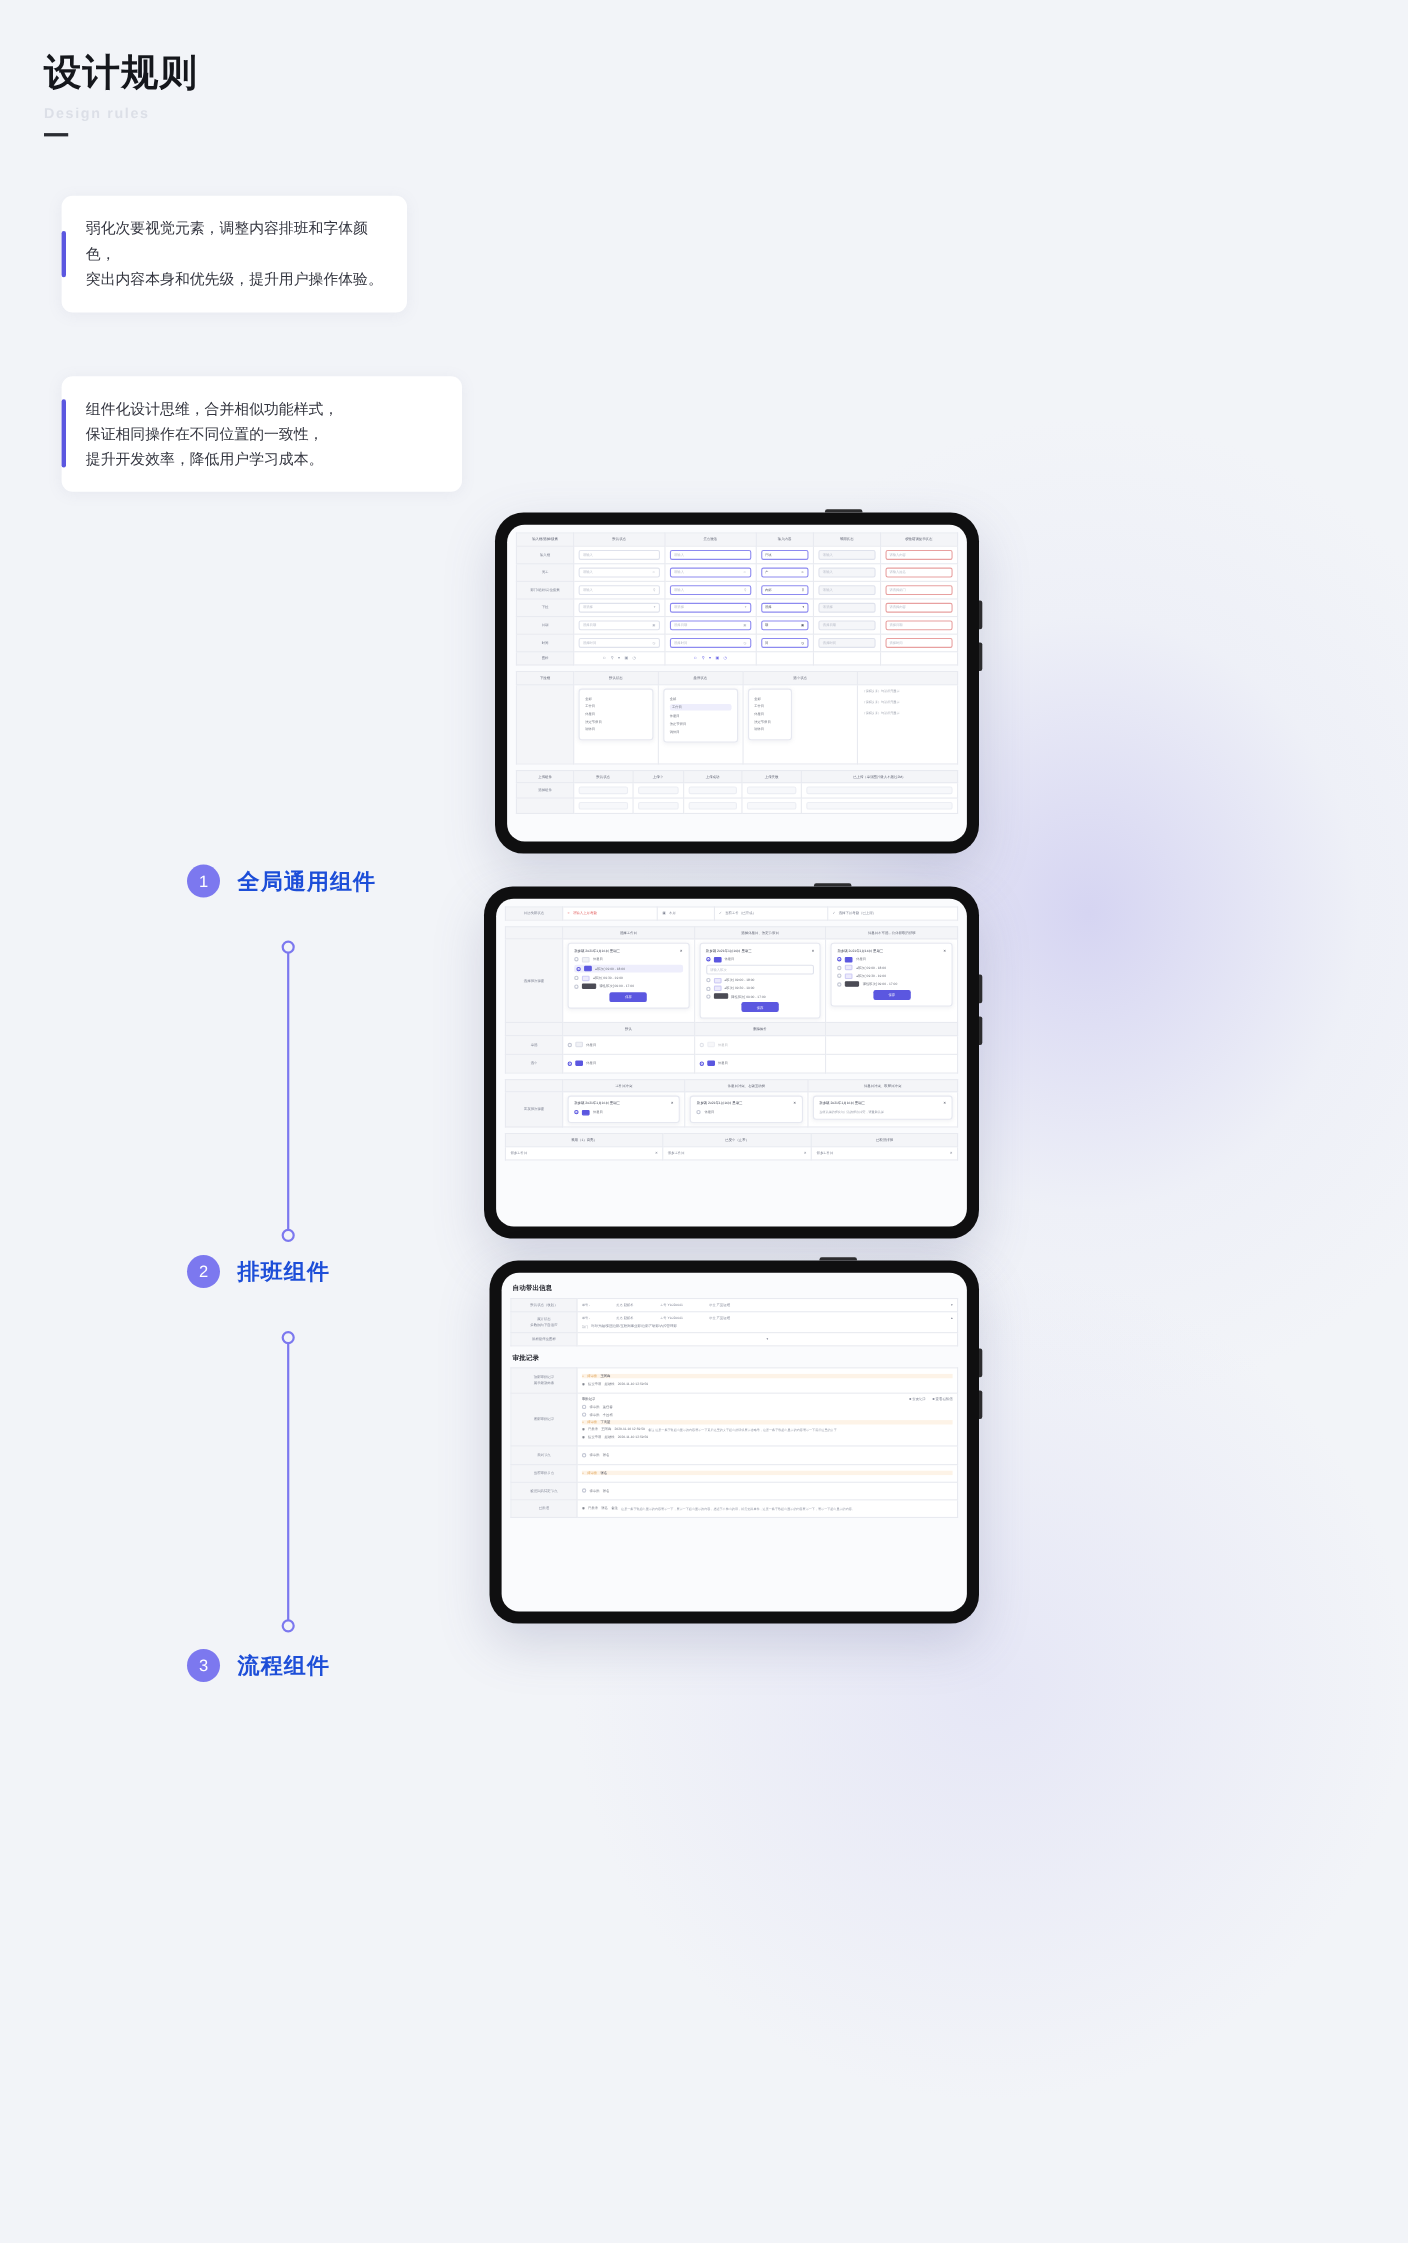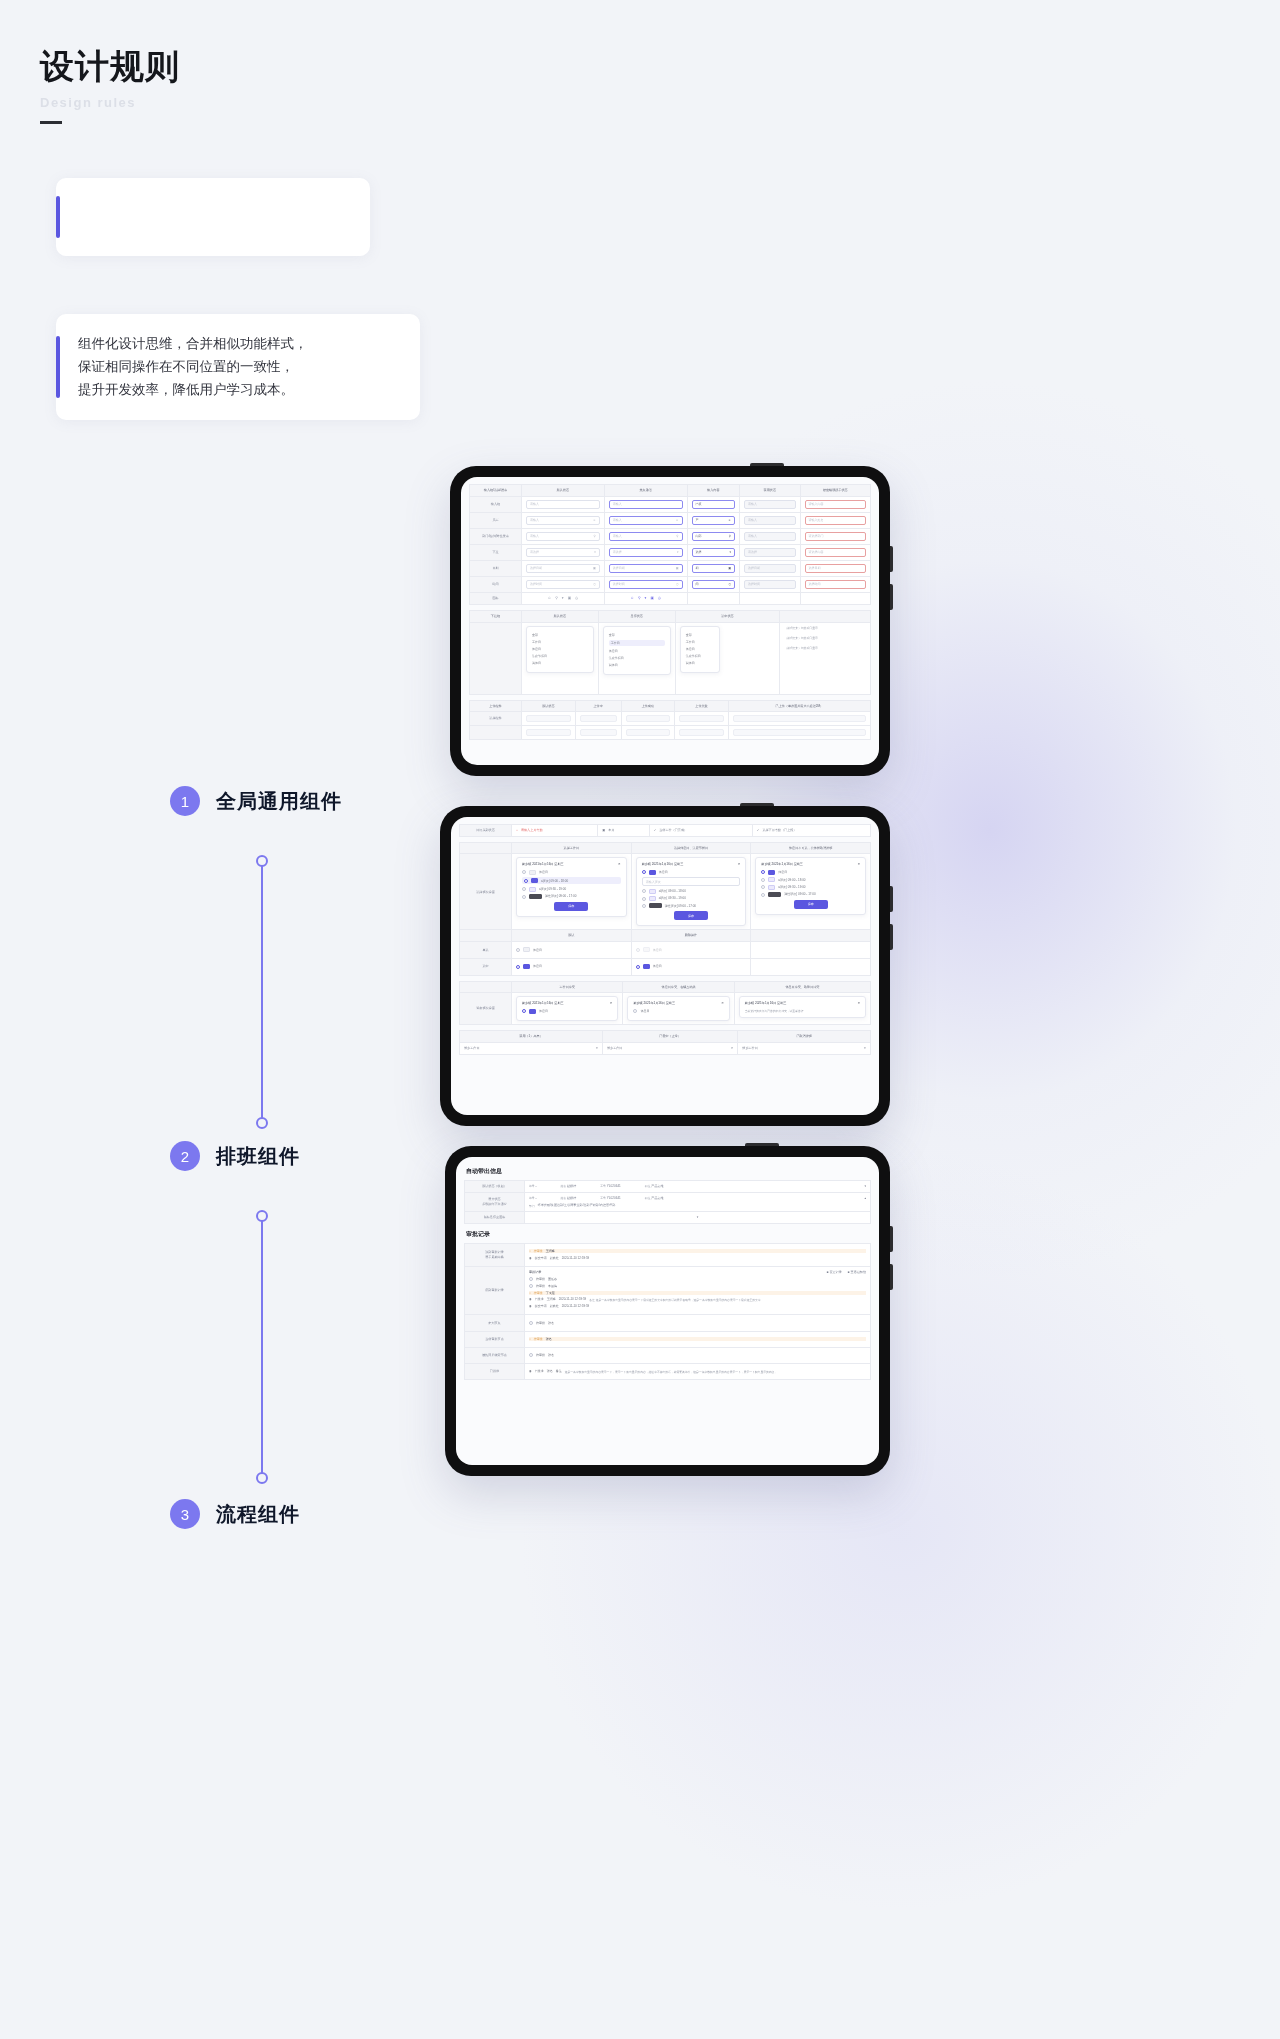"弱化次要视觉元素，调整内容排班和字体颜色，" div.ptext { html: none -> <div>弱化次要视觉元素，调整内容排班和字体颜色， 突出内容本身和优先级，提升用户操作体验。</div> }
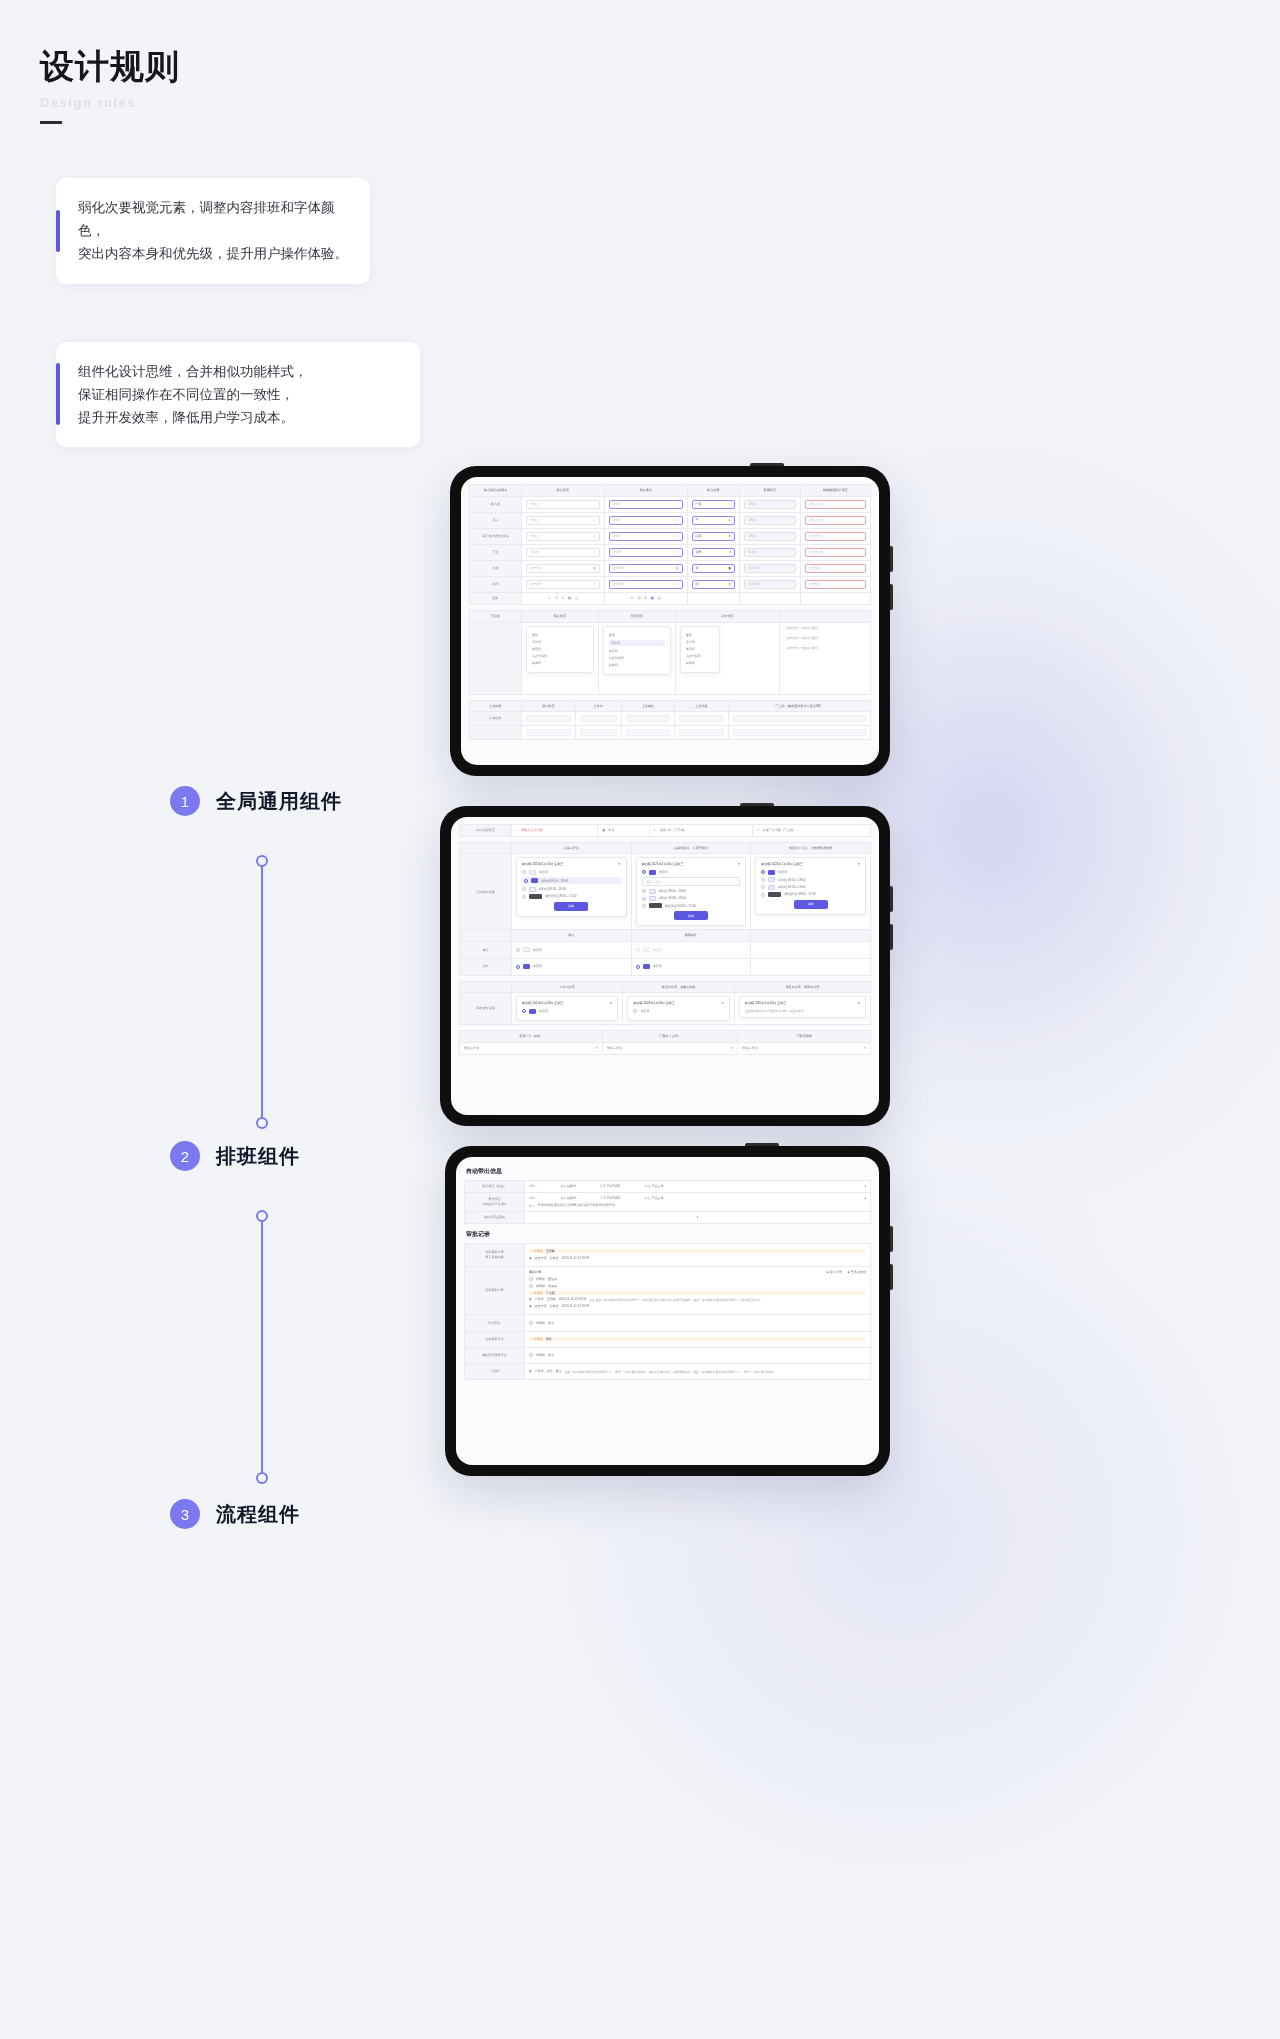"全局通用组件" .step-label { color: #0f172a -> #1d4ed8 }
